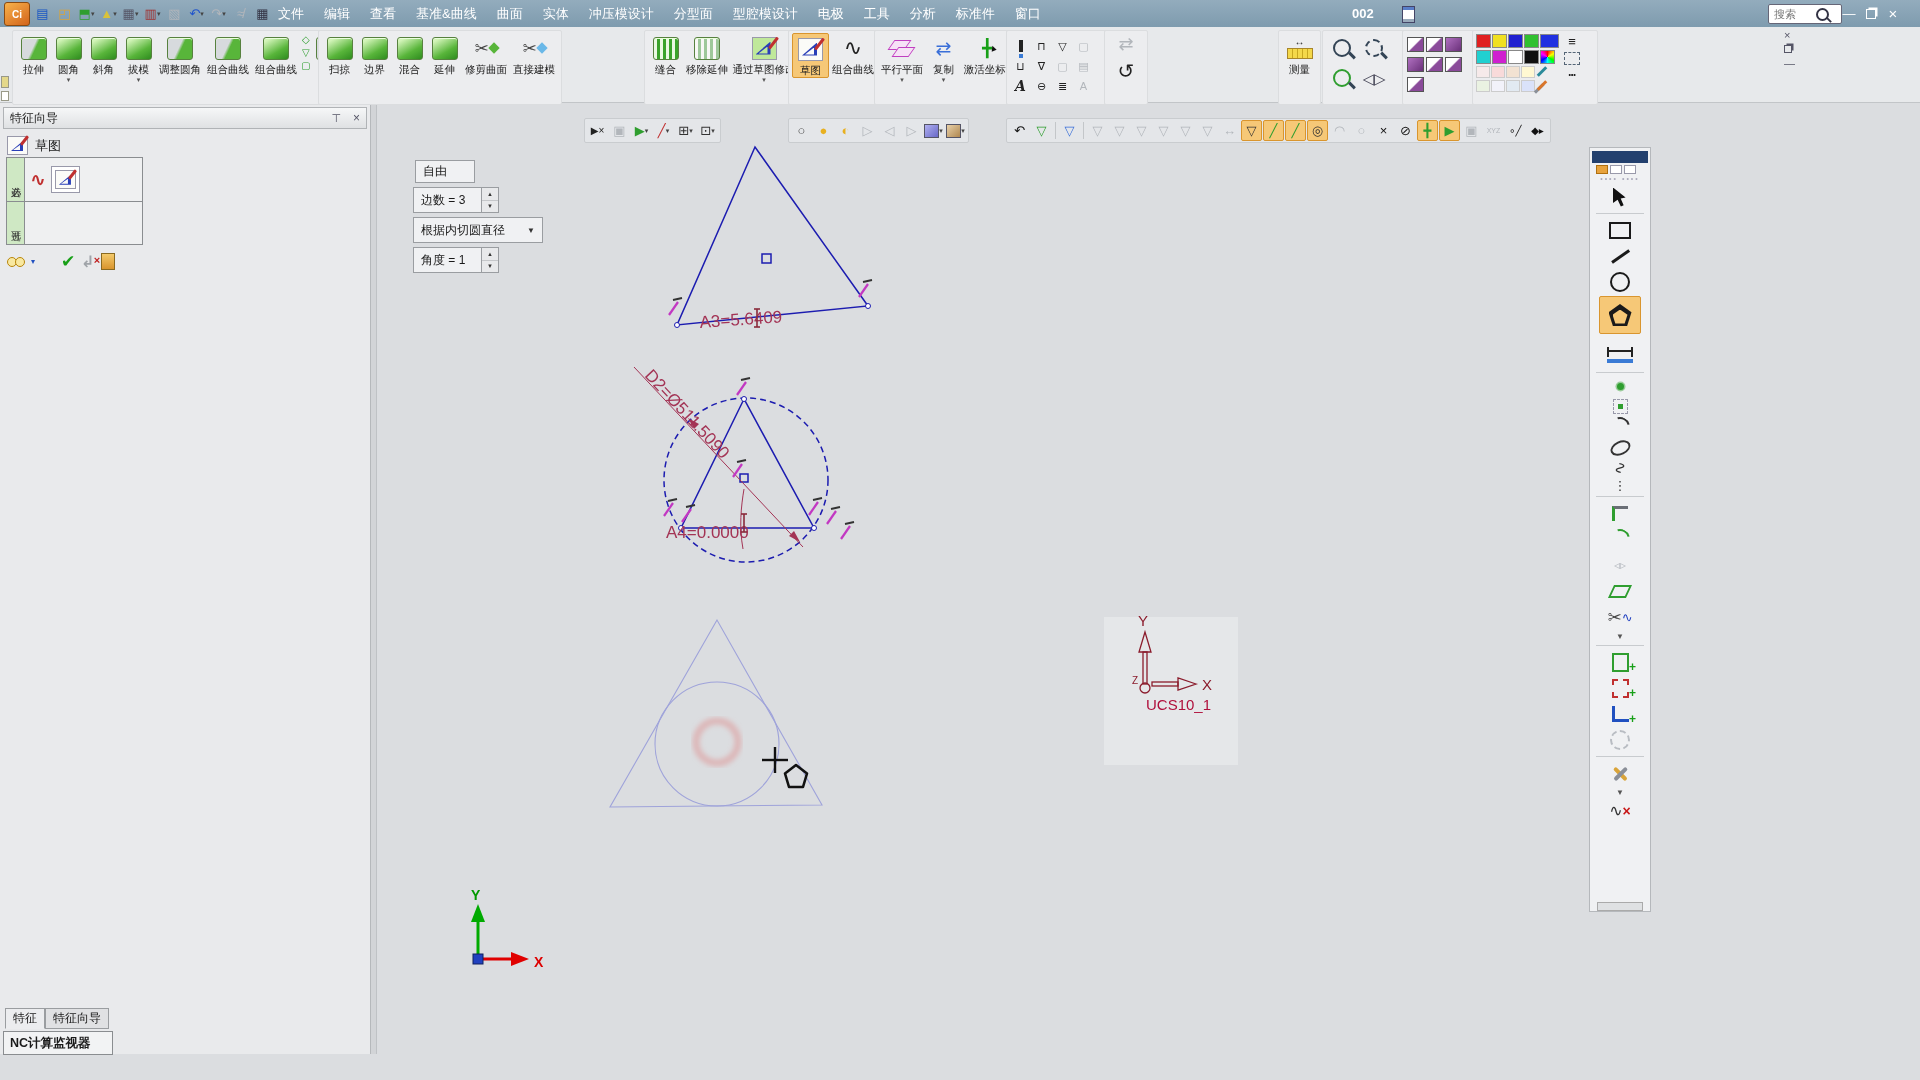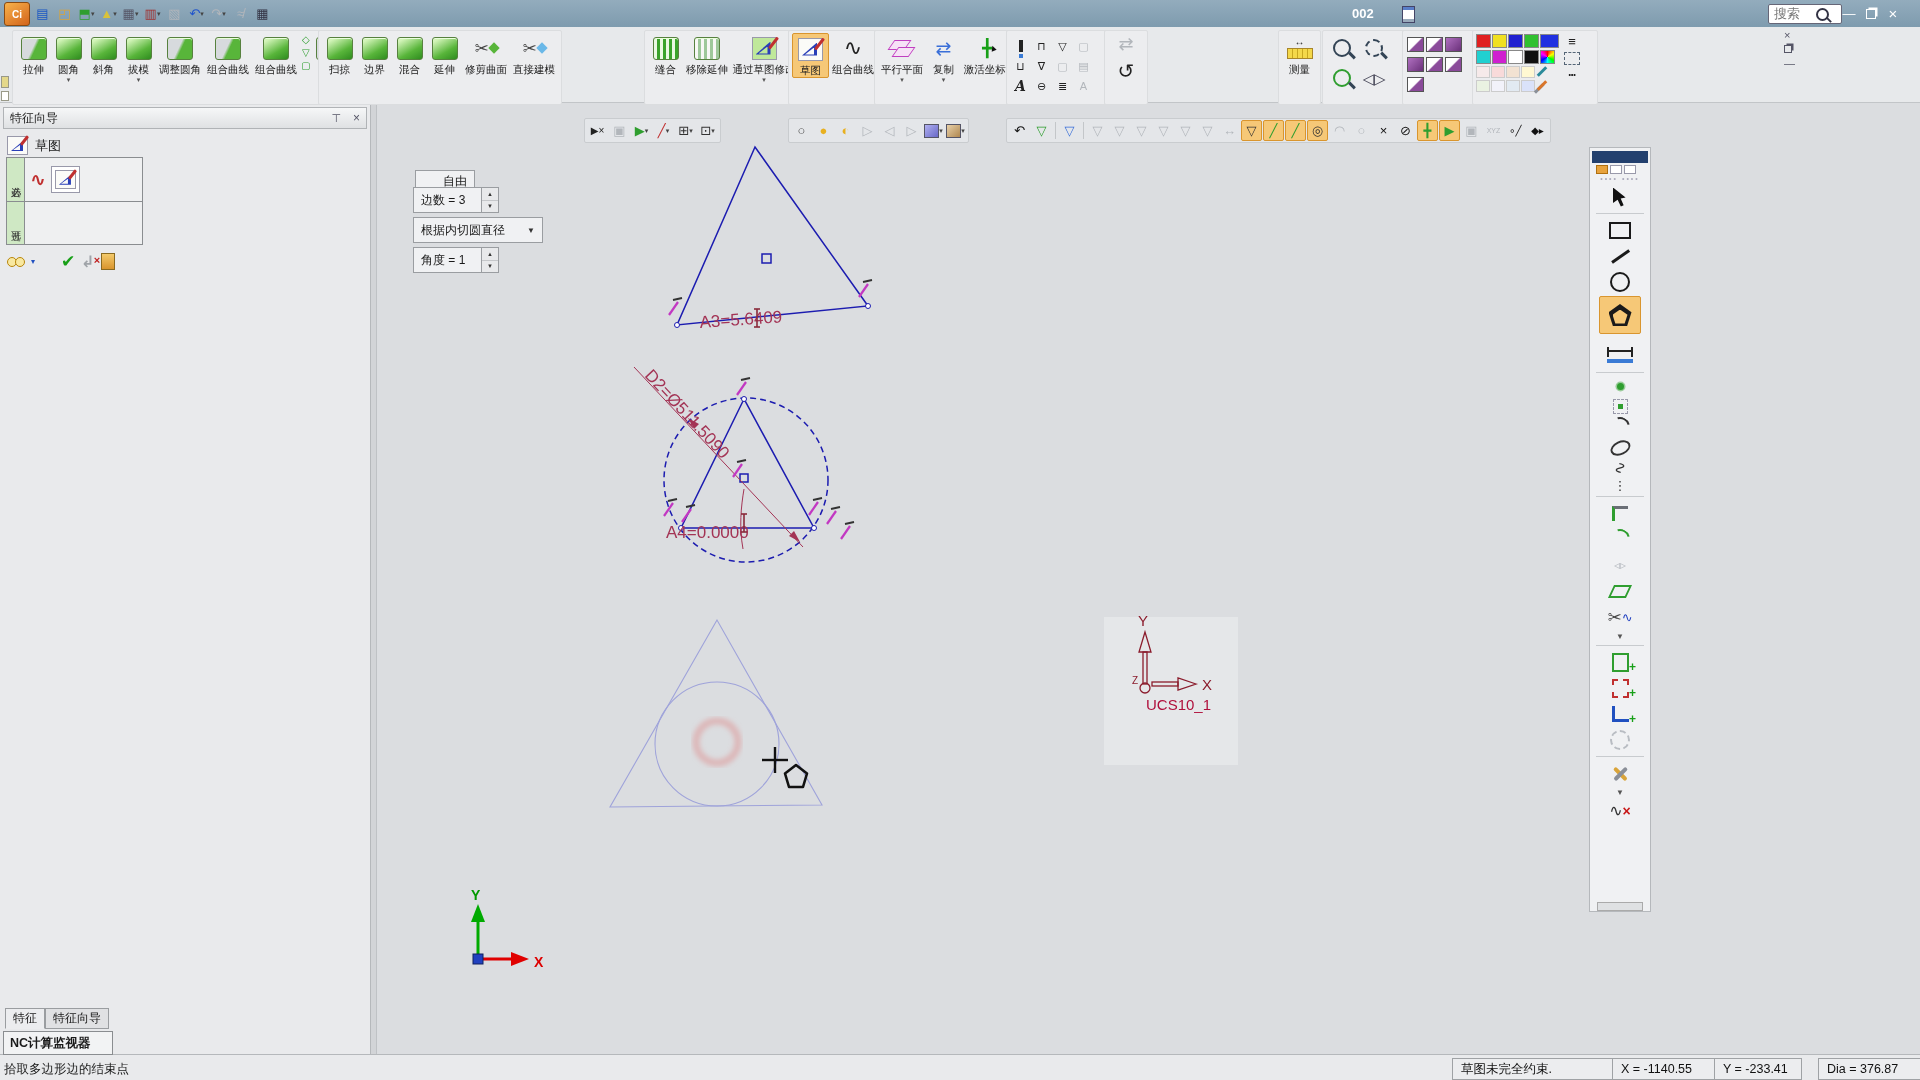"文件" div.menus { html: none -> <div> <span>文件</span> <span>编辑</span> <span>查看</span> <span>基准&amp;曲线</span> <span>曲面</span> <span>实体</span> <span>冲压模设计</span> <span>分型面</span> <span>型腔模设计</span> <span>电极</span> <span>工具</span> <span>分析</span> <span>标准件</span> <span>窗口</span> </div> }
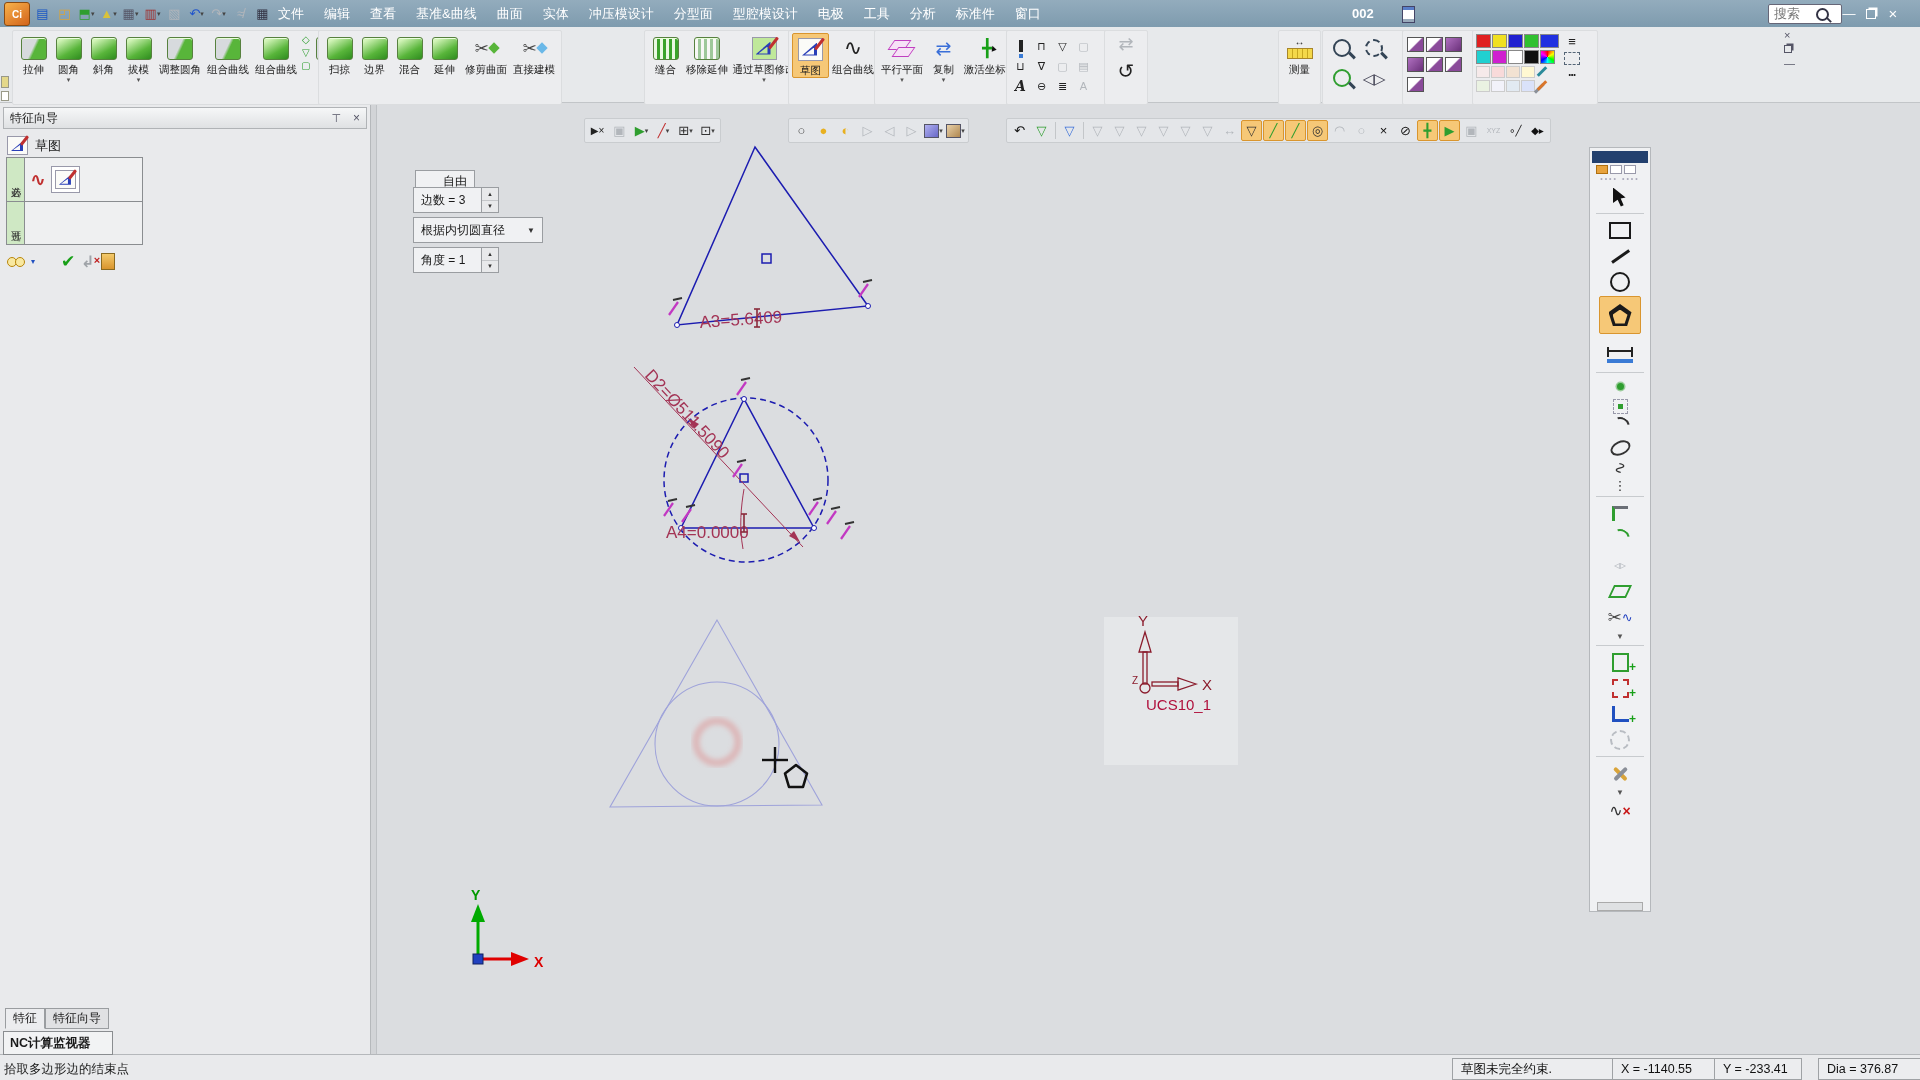"搜索" .searchbox input { font-family: Liberation Mono, monospace -> Liberation Serif, serif; font-size: 13px -> 11px }
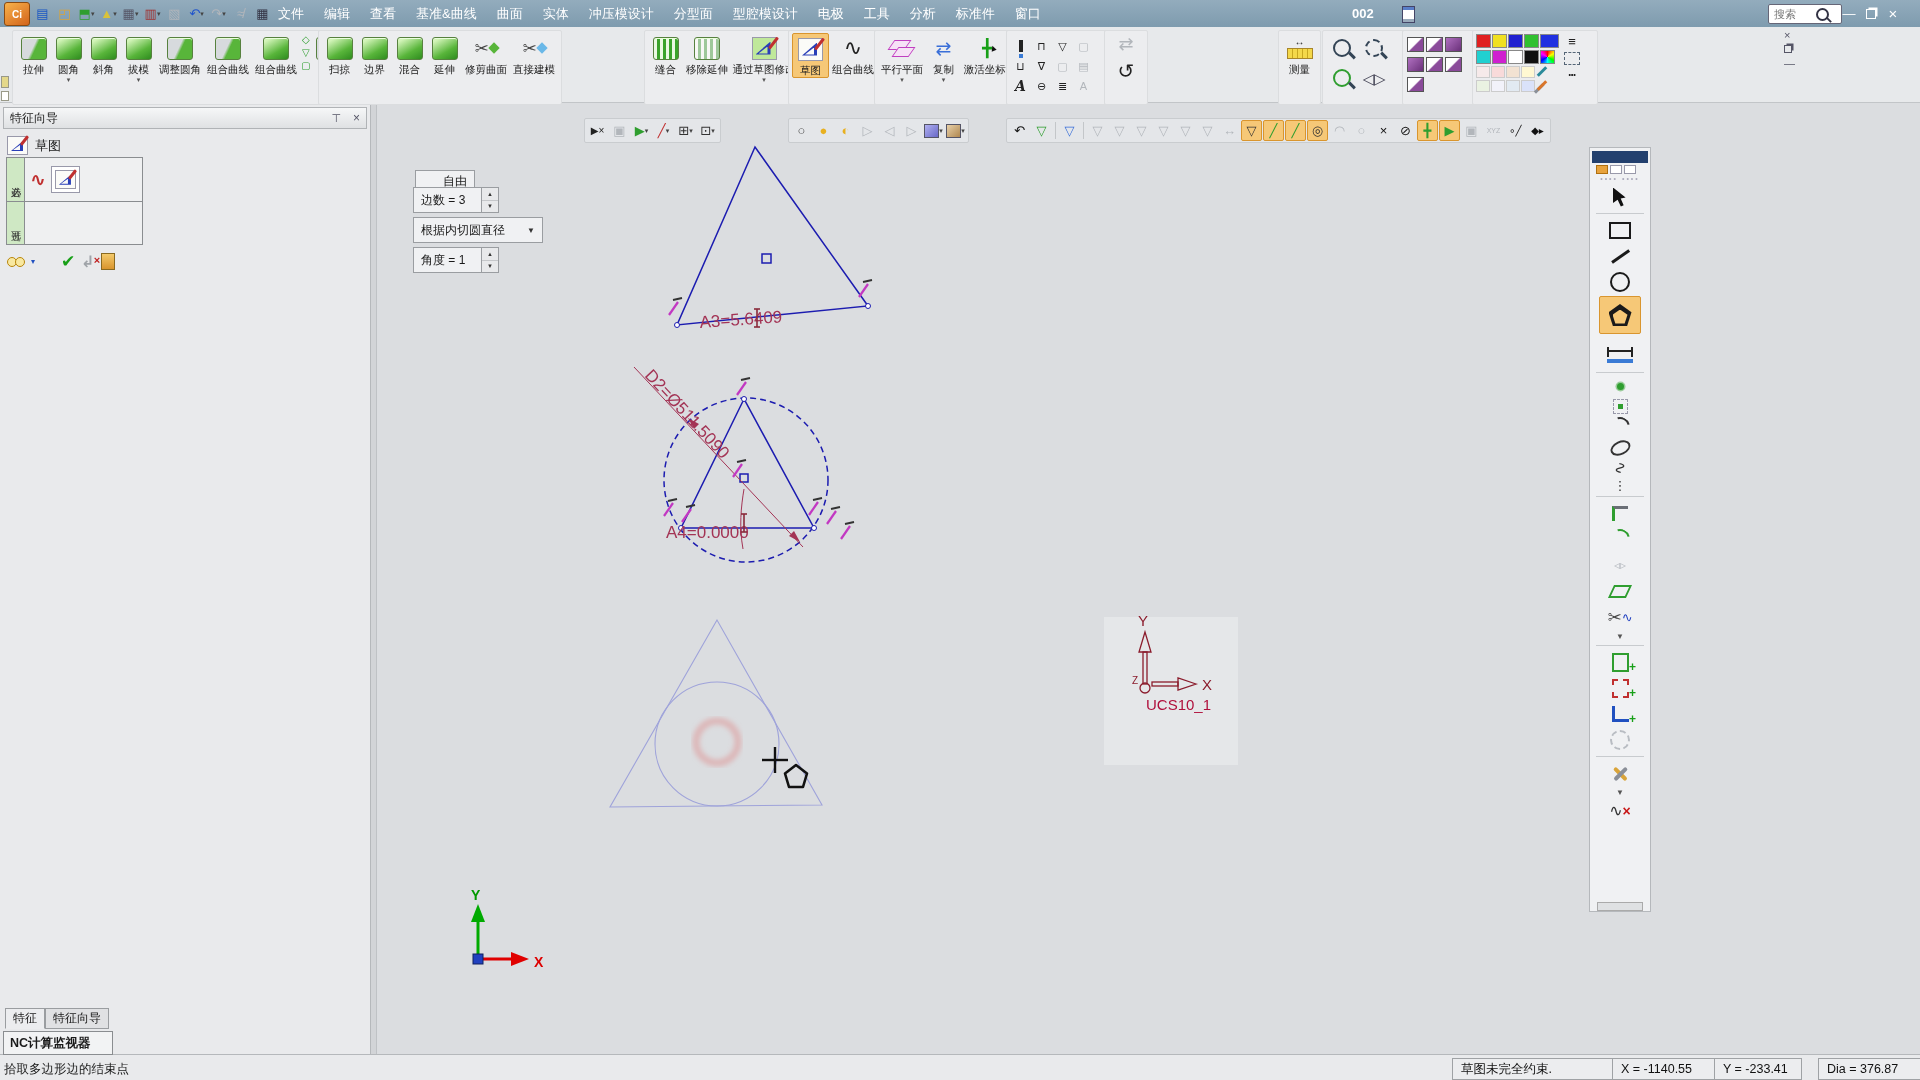"自由" div.fld { justify-content: flex-end -> flex-start; top: 170px -> 160px }
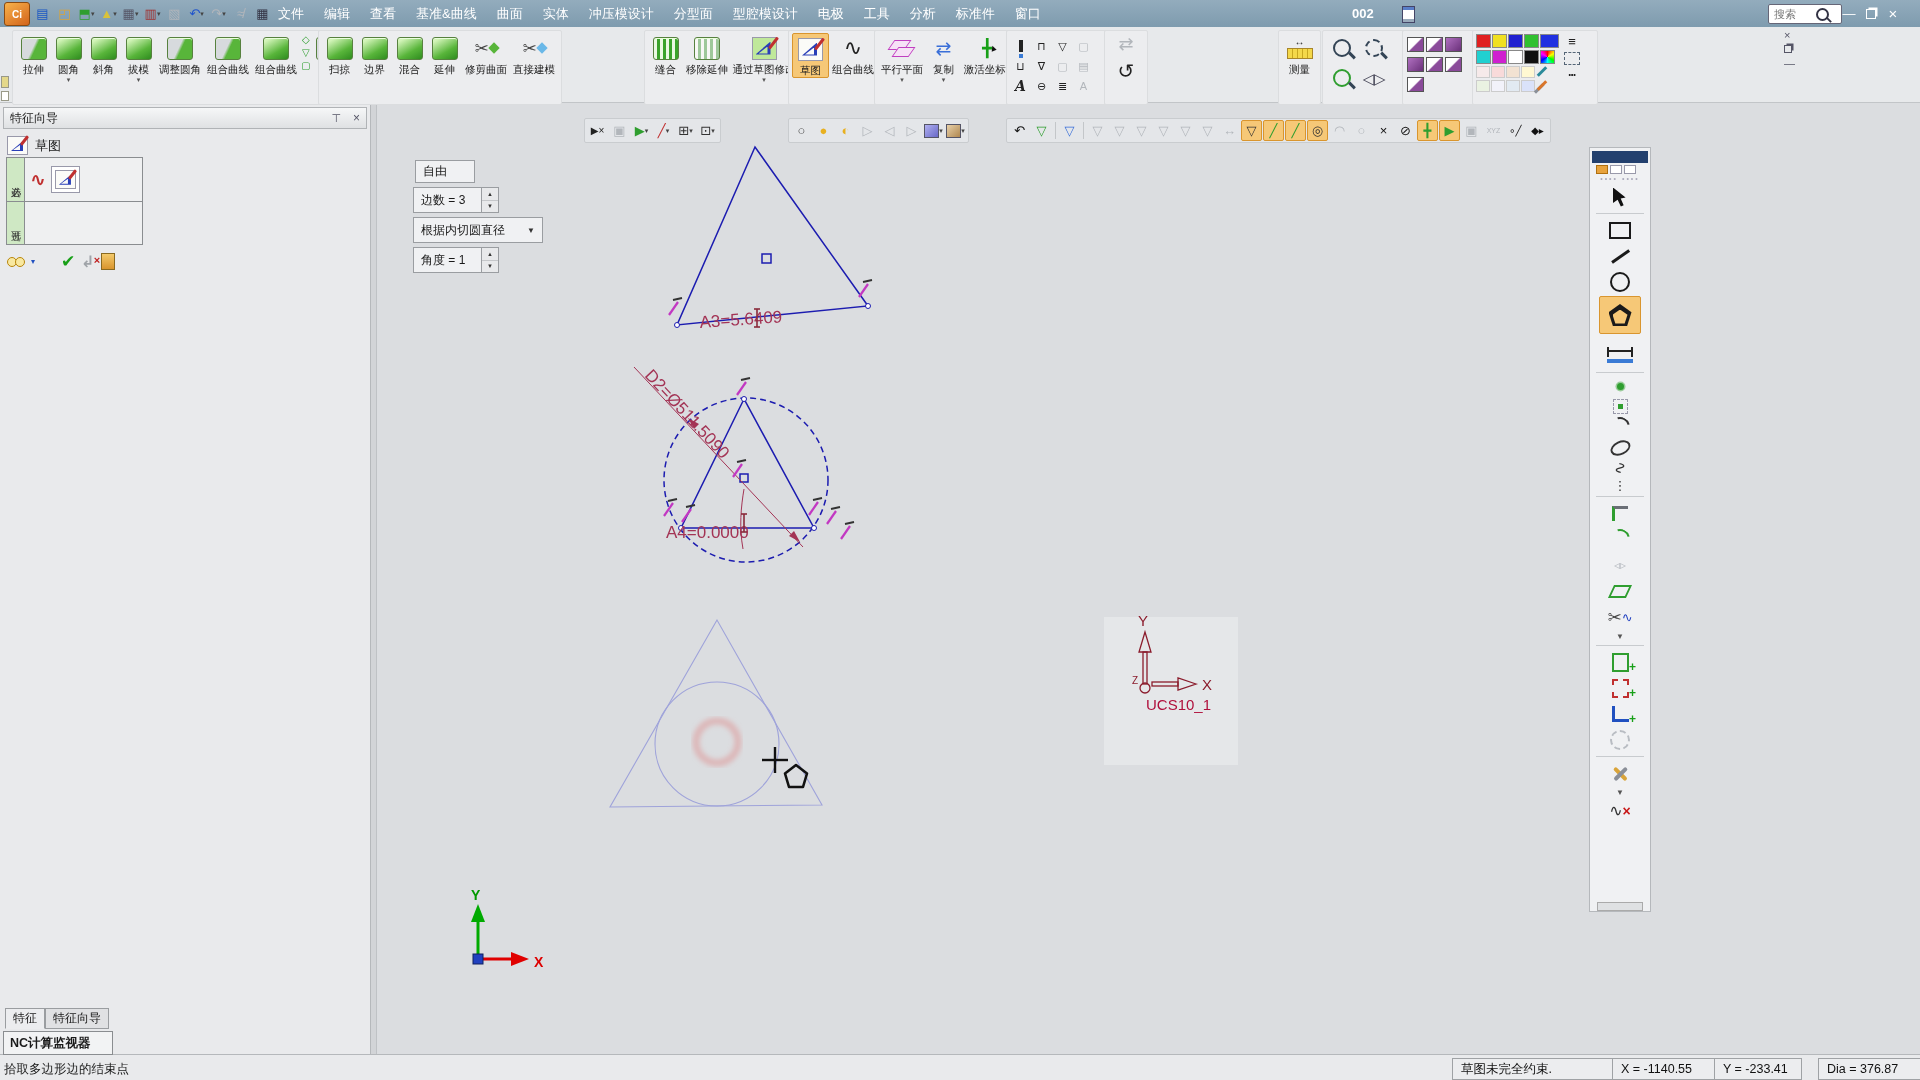"拾取多边形边的结束点" div.abs { html: <div> <span>拾取多边形边的结束点</span> <span>草图未完全约束.</span> <span>X = -1140.55</span> <span>Y = -233.41</span> <span>Dia = 376.87</span> </div> -> none }
